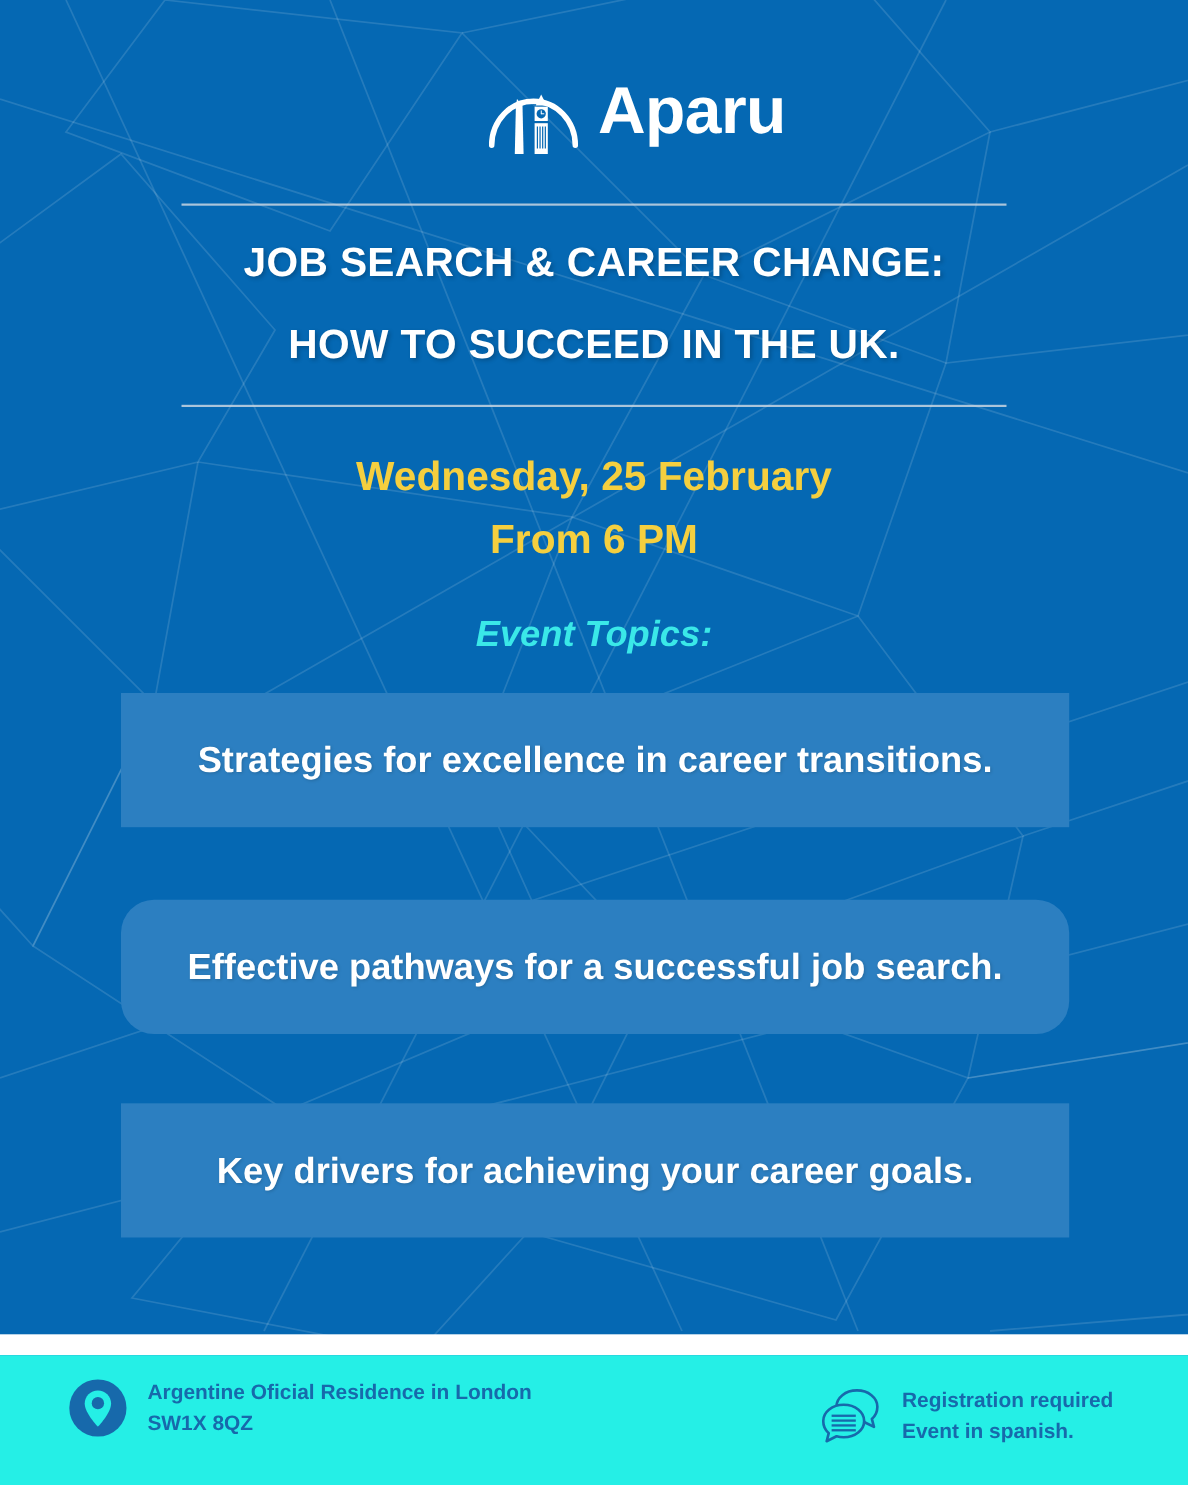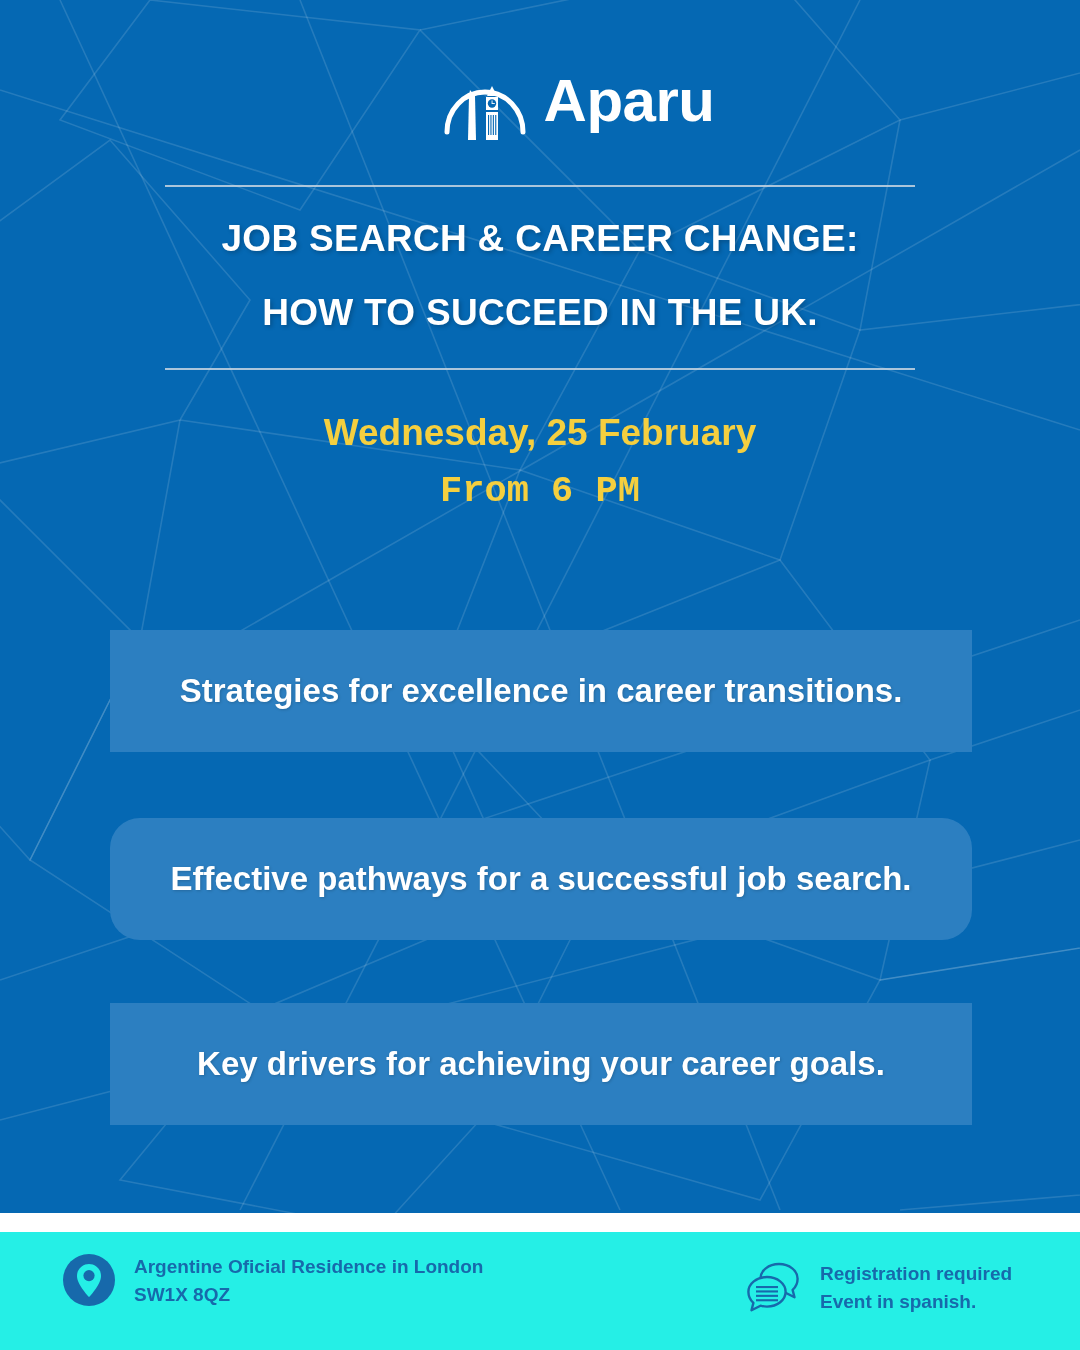"From 6 PM" #time-line { font-family: Liberation Mono, monospace -> none }
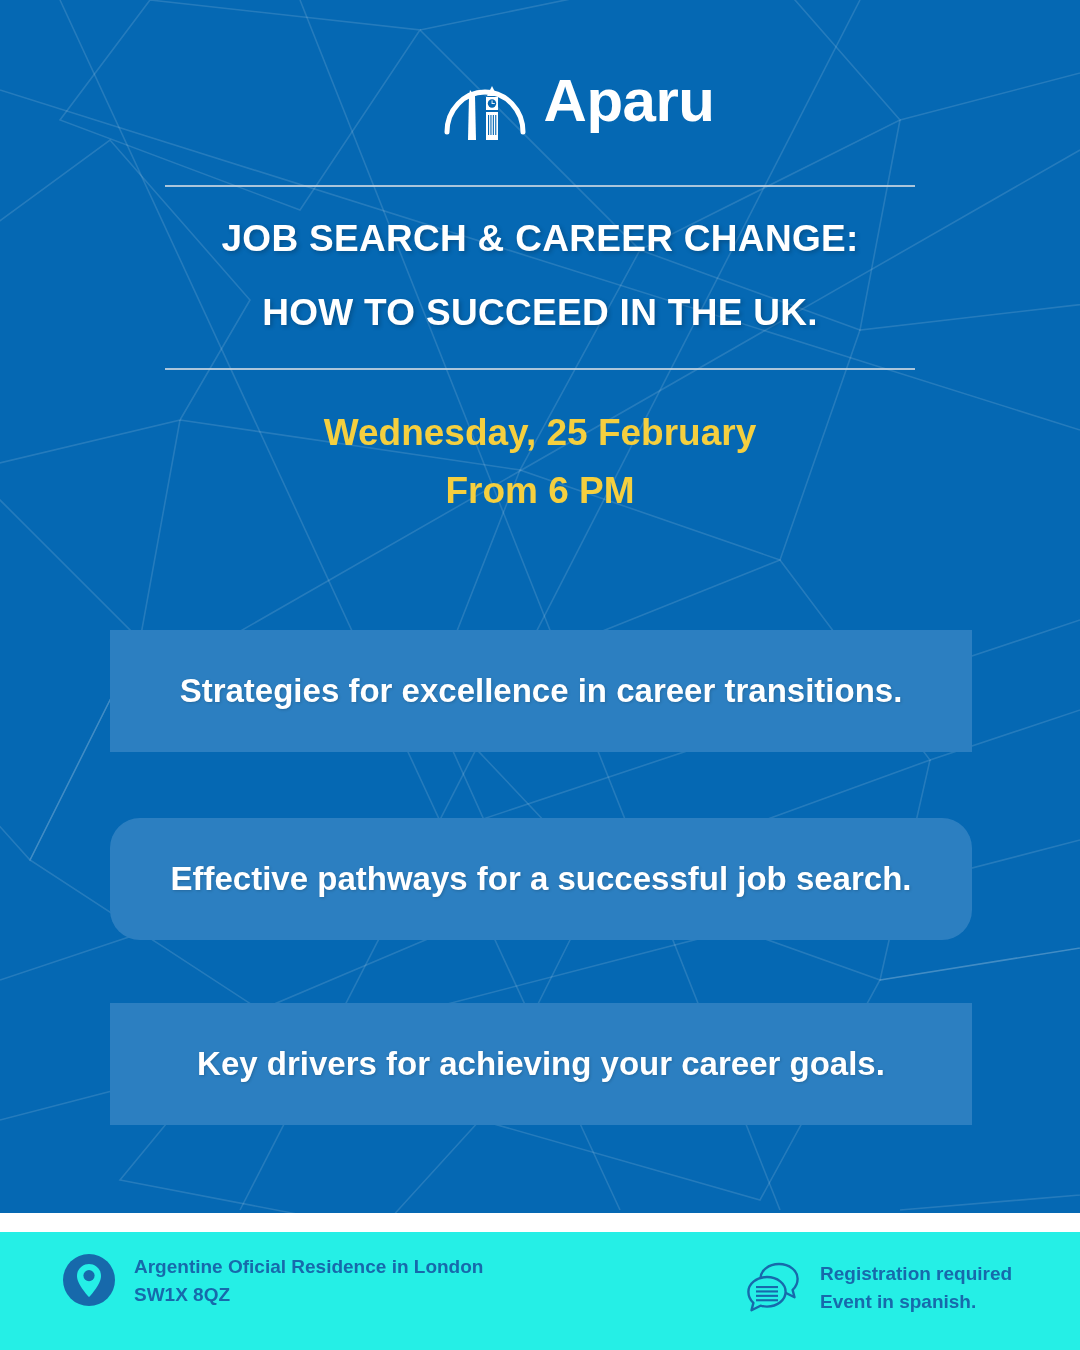"Event Topics:" div { html: none -> <div>Event Topics:</div> }
